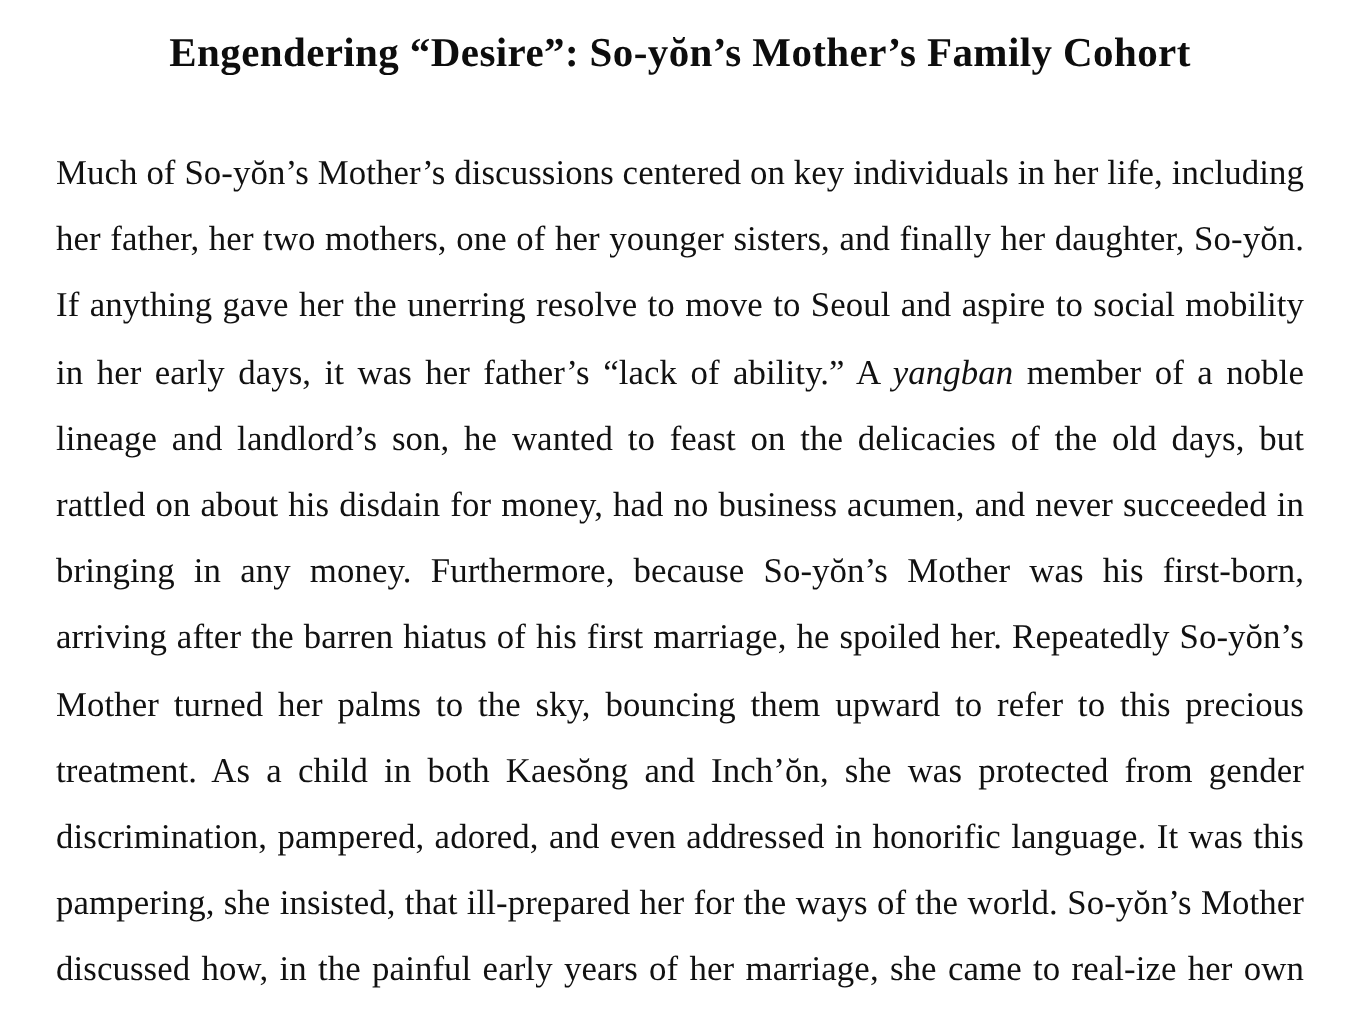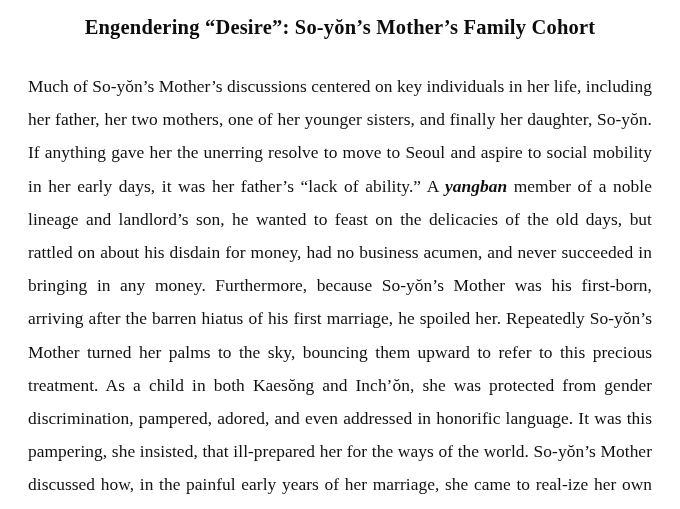"yangban" .body-text i { font-weight: bold -> none }
